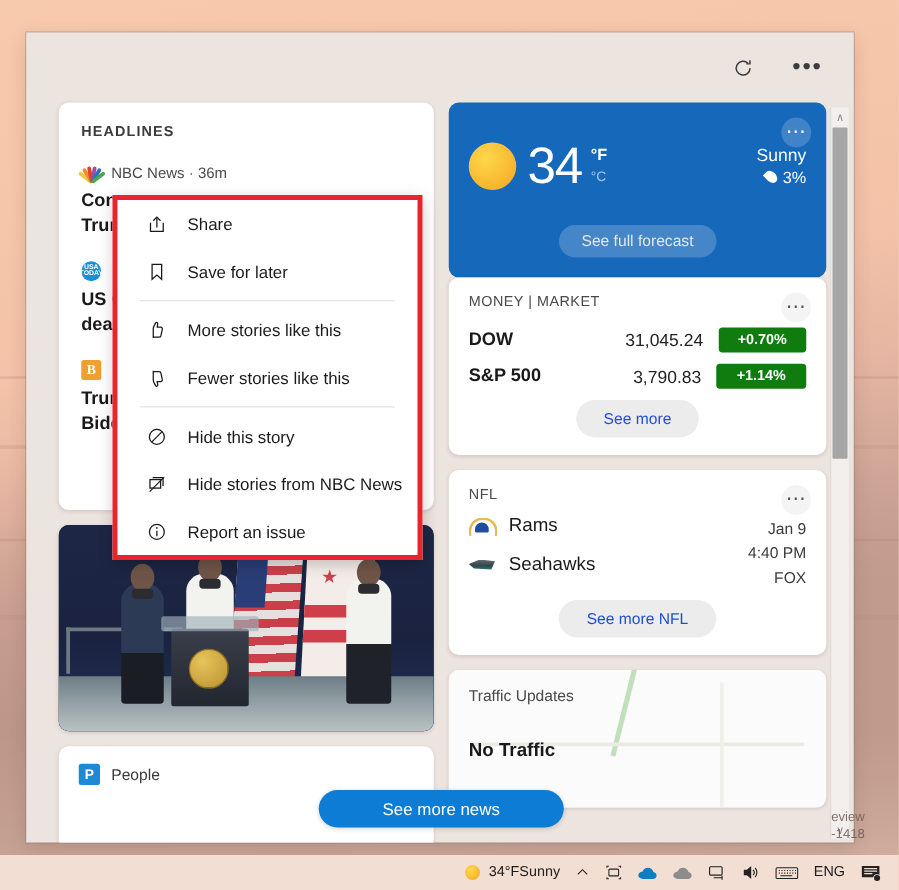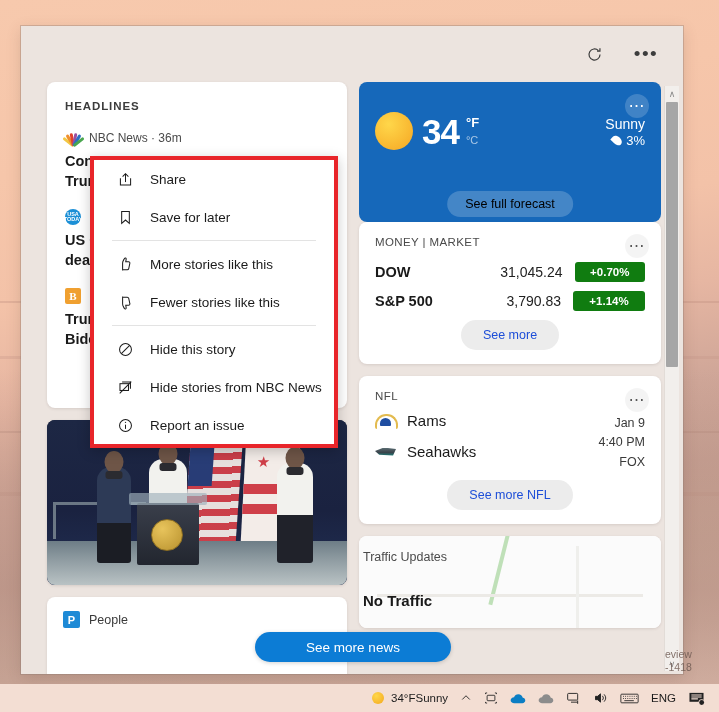"34" .temp { font-size: 35px -> 41px; font-weight: 700 -> 400 }
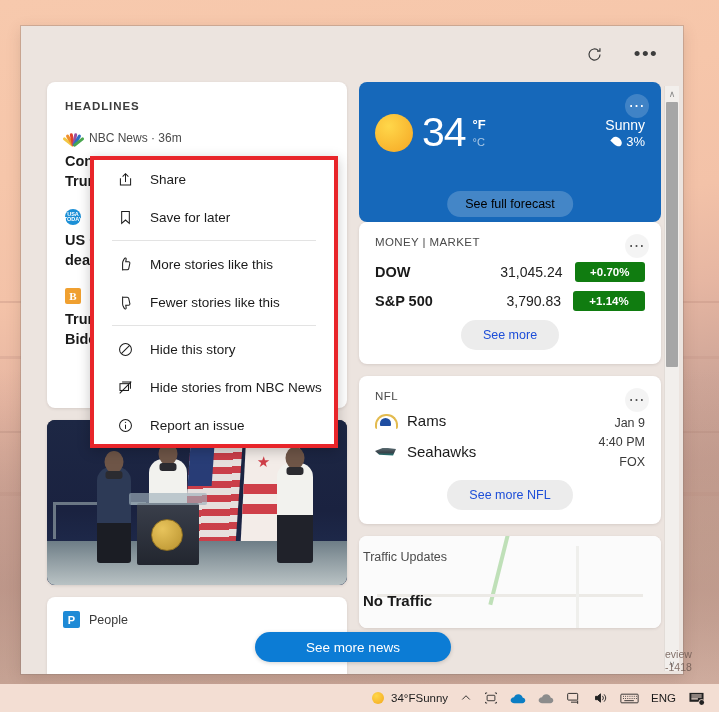"See full forecast" .wx-btn { bottom: 5px -> 16px; color: #000000 -> #e5e5e5 }
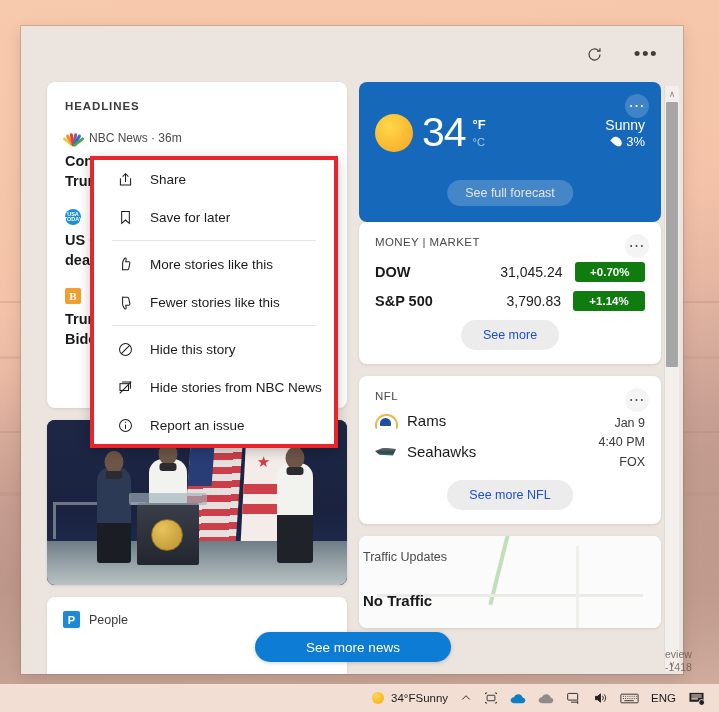"Traffic Updates" .traffic { height: 92px -> 110px; padding: 14px 4px -> 14px 16px }
